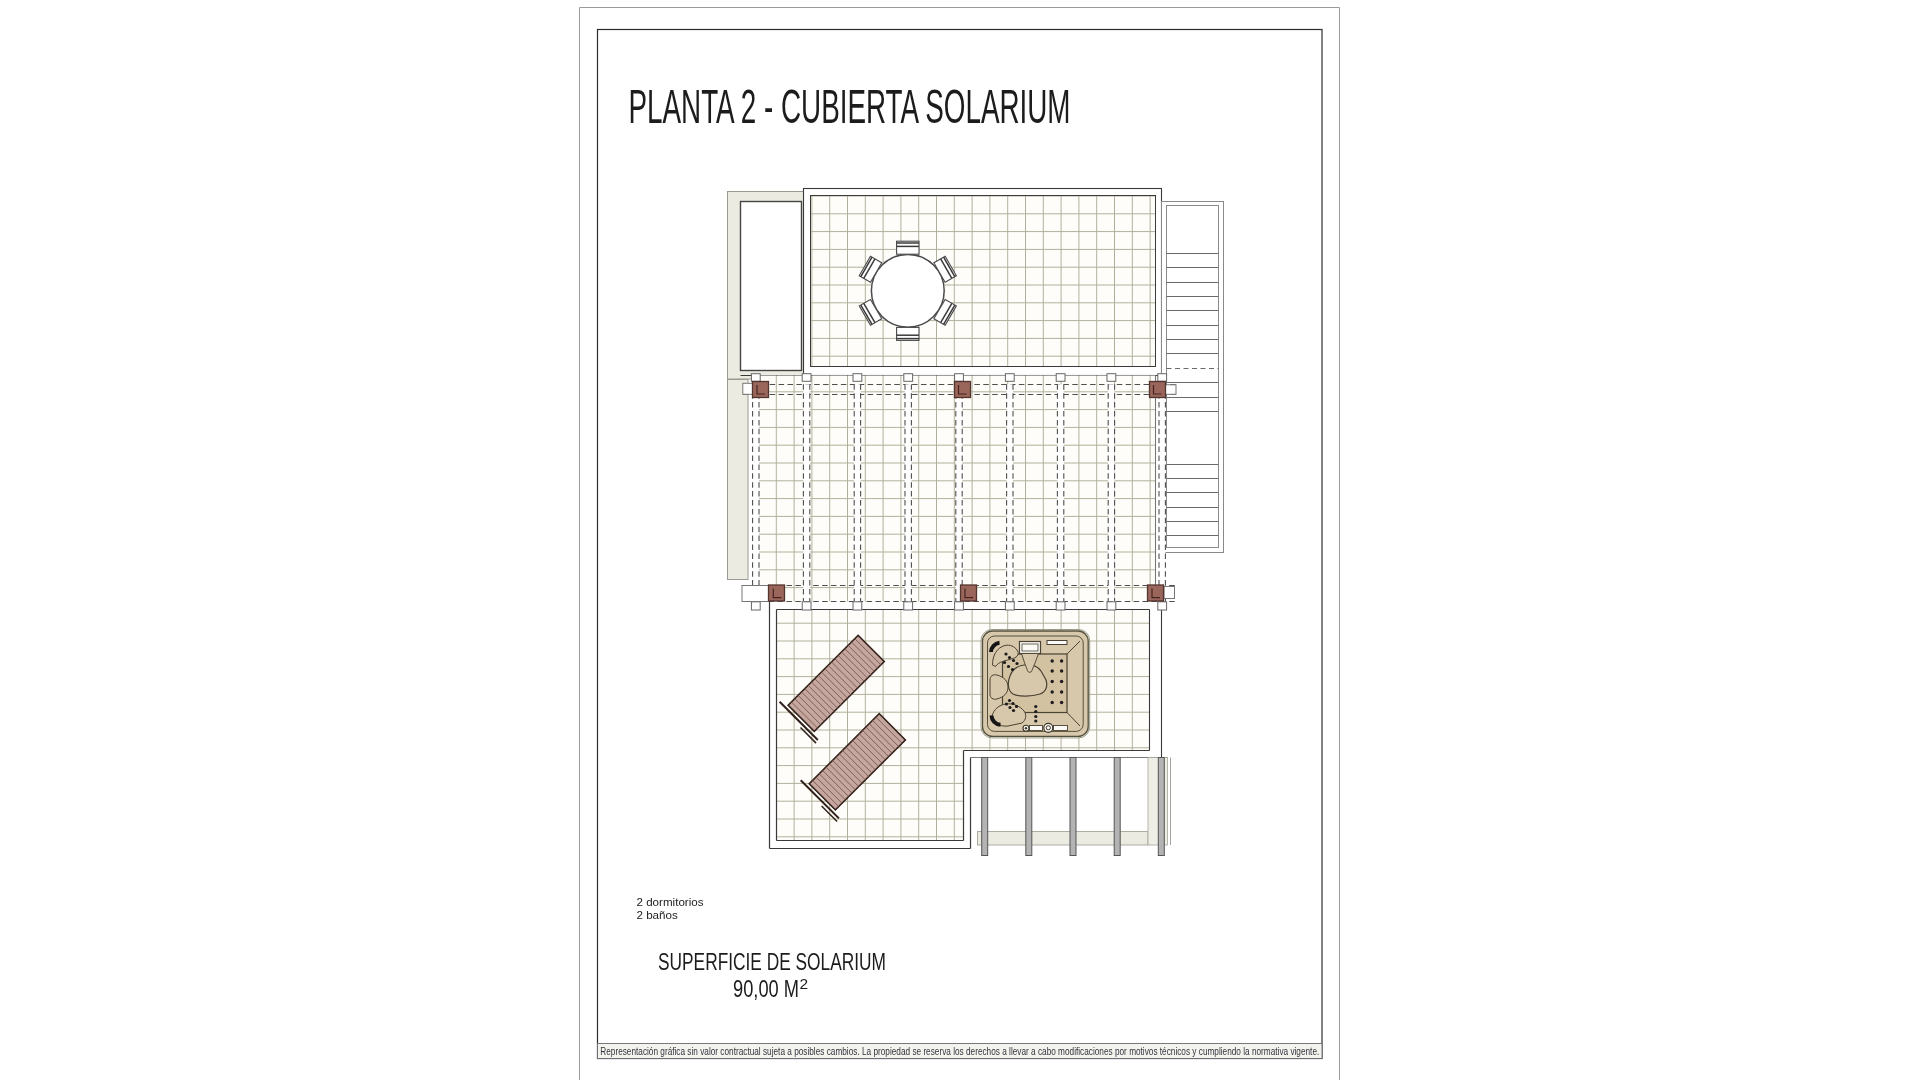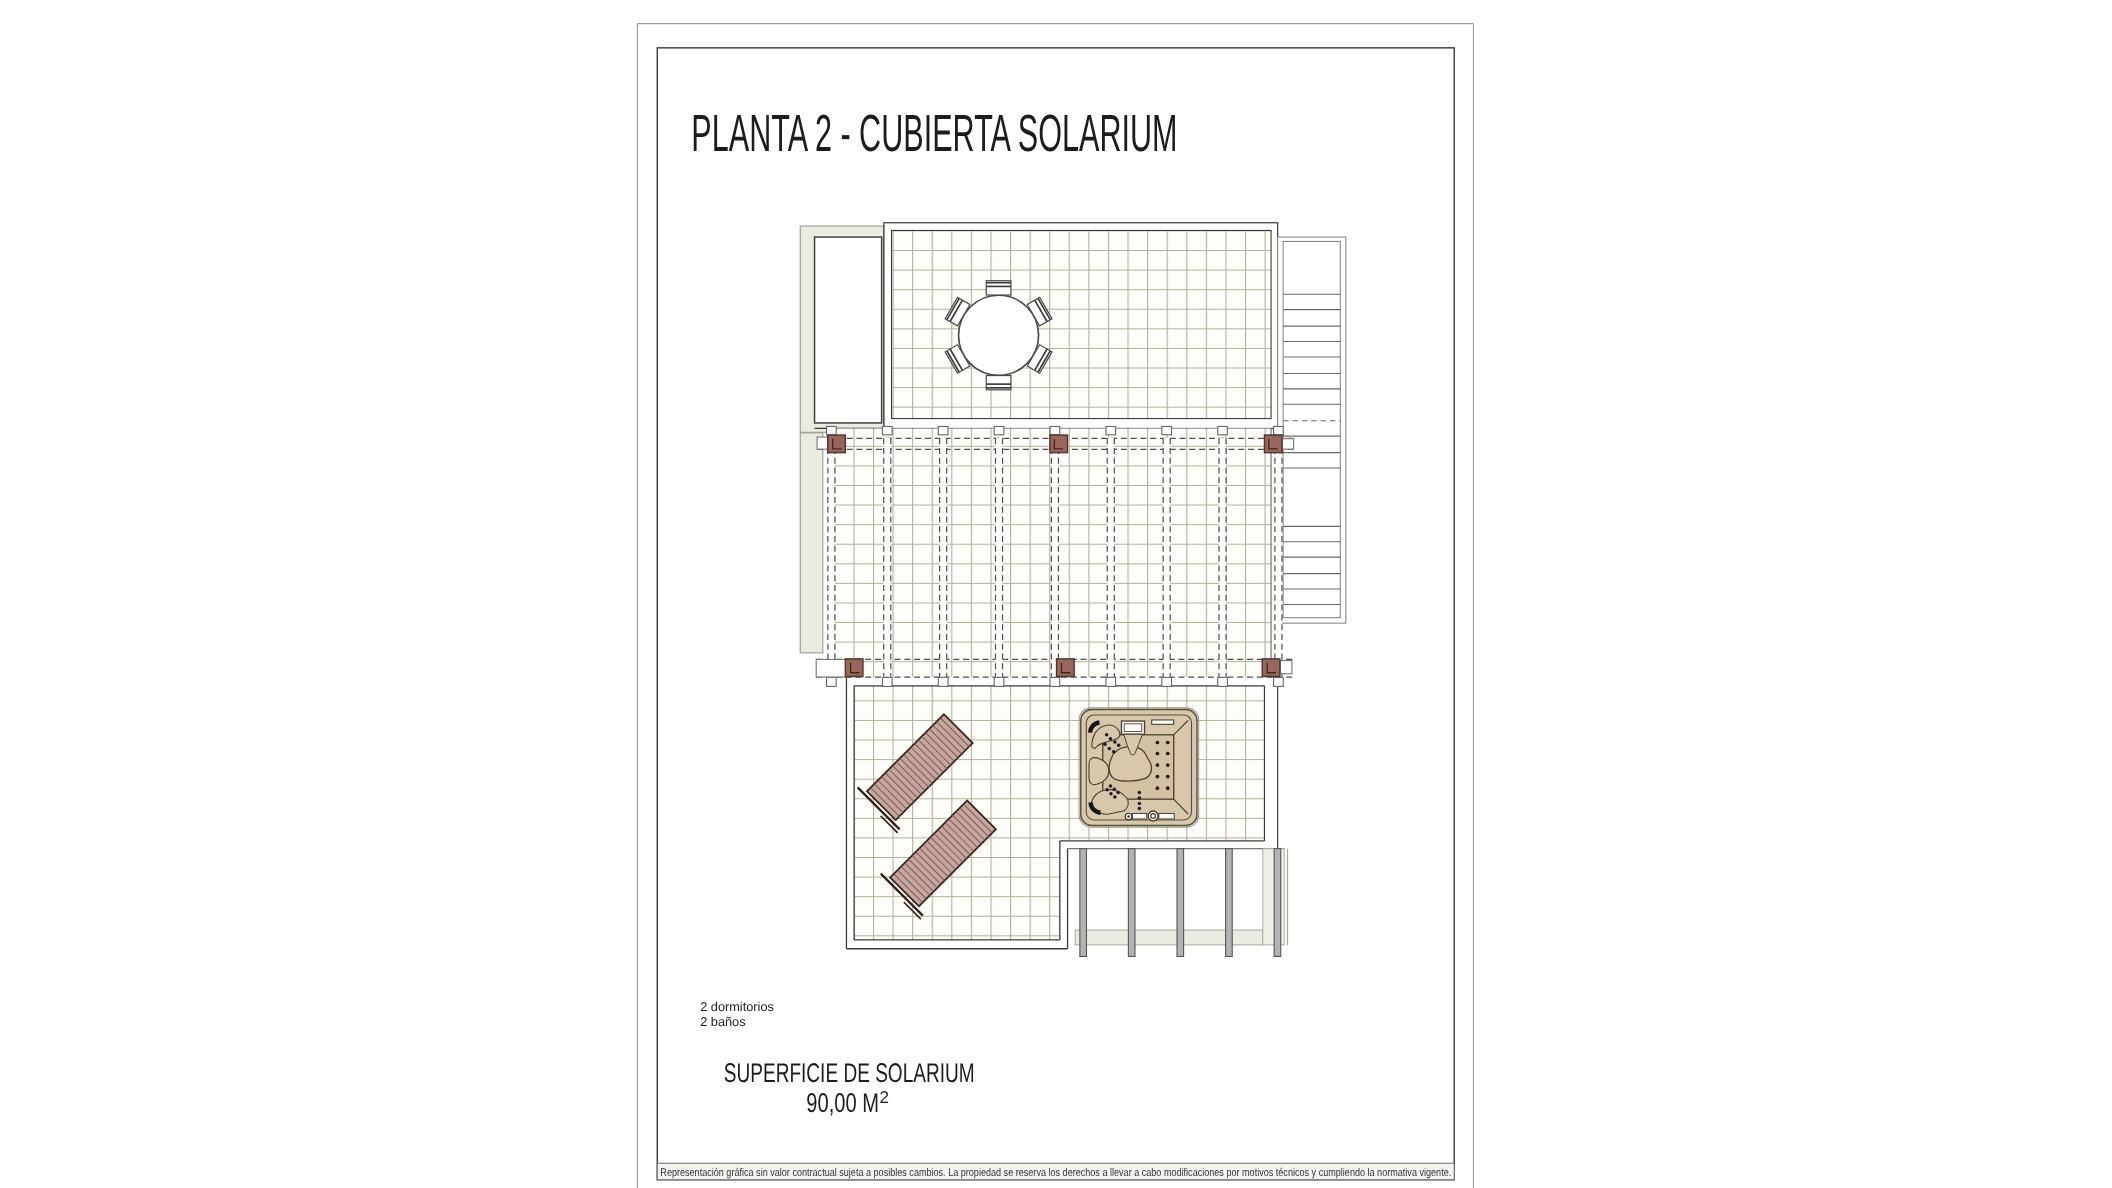"PLANTA 2 - CUBIERTA SOLARIUM" #page { top: 18px -> 4px }
